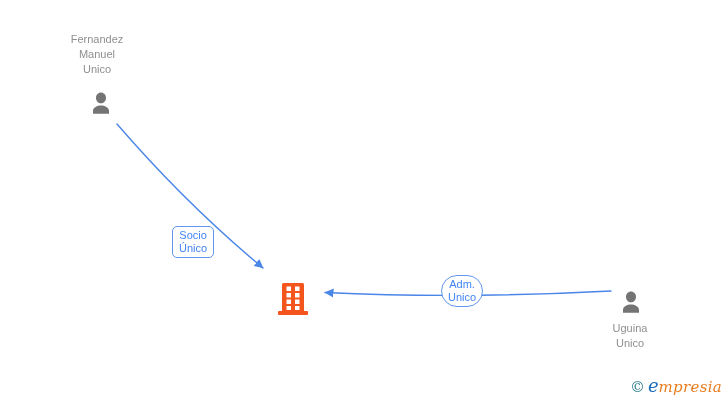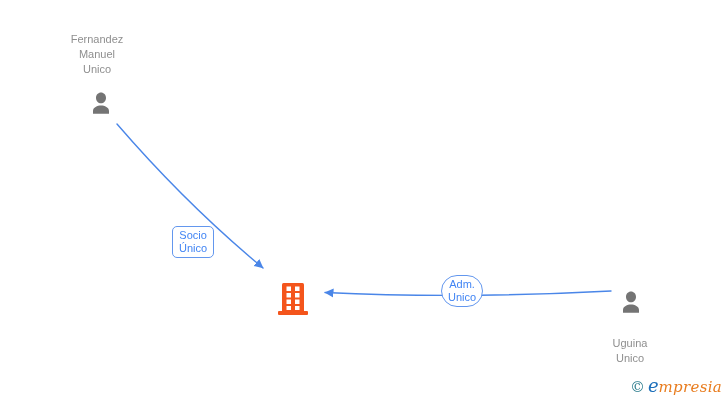"Uguina" div.node-label { top: 336px -> 321px }
